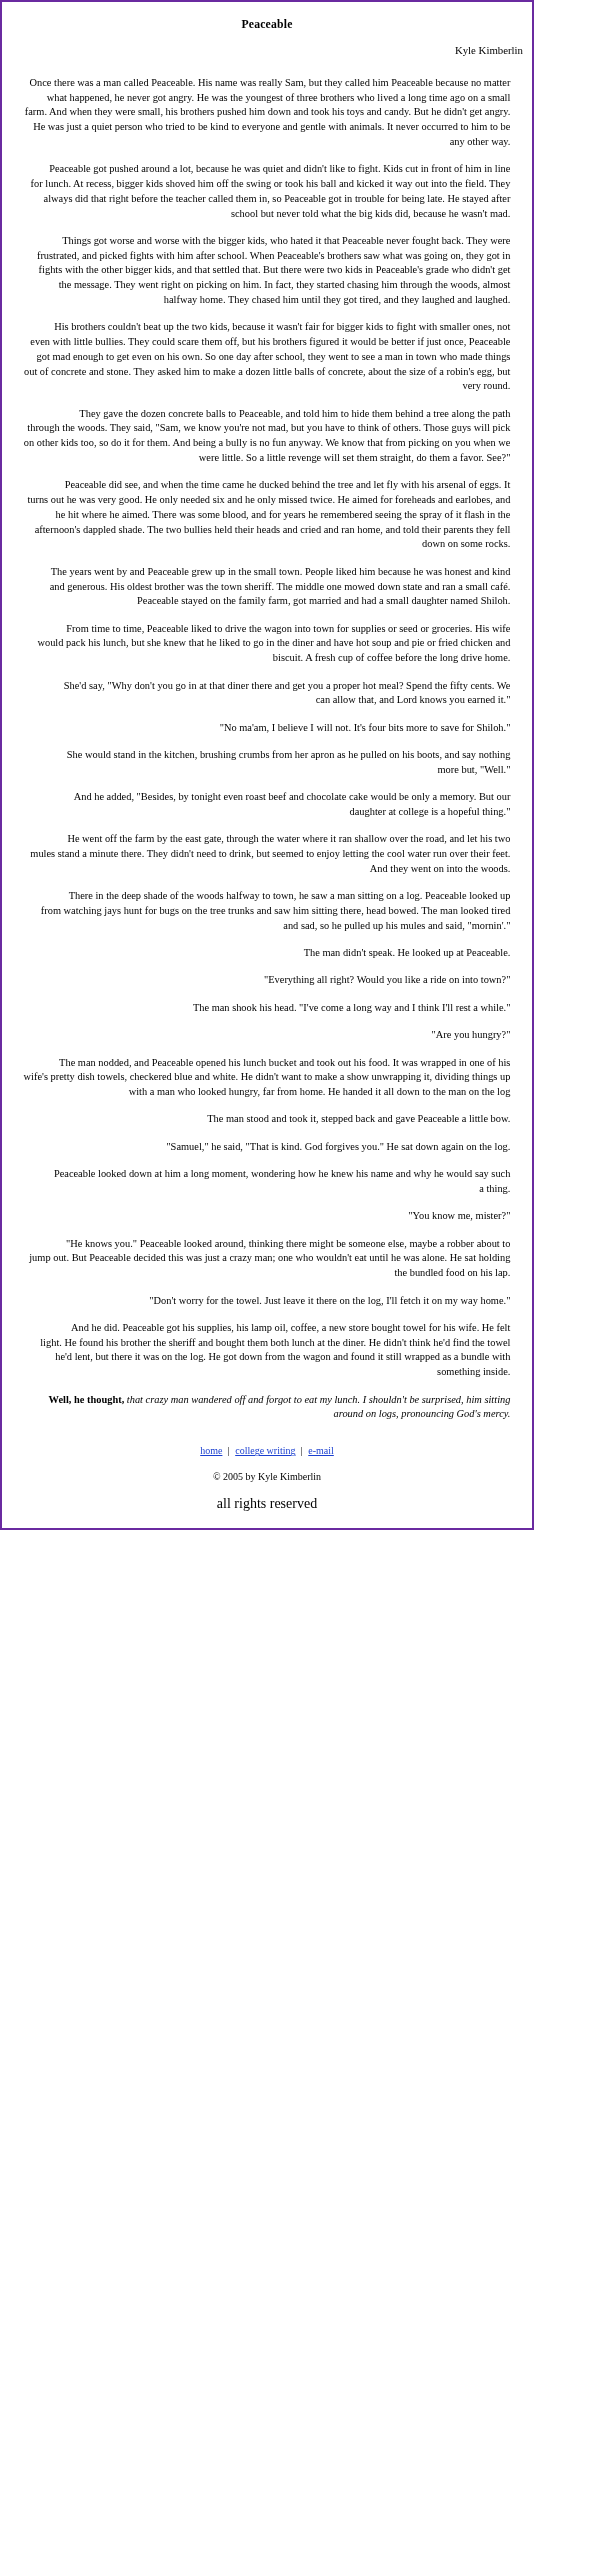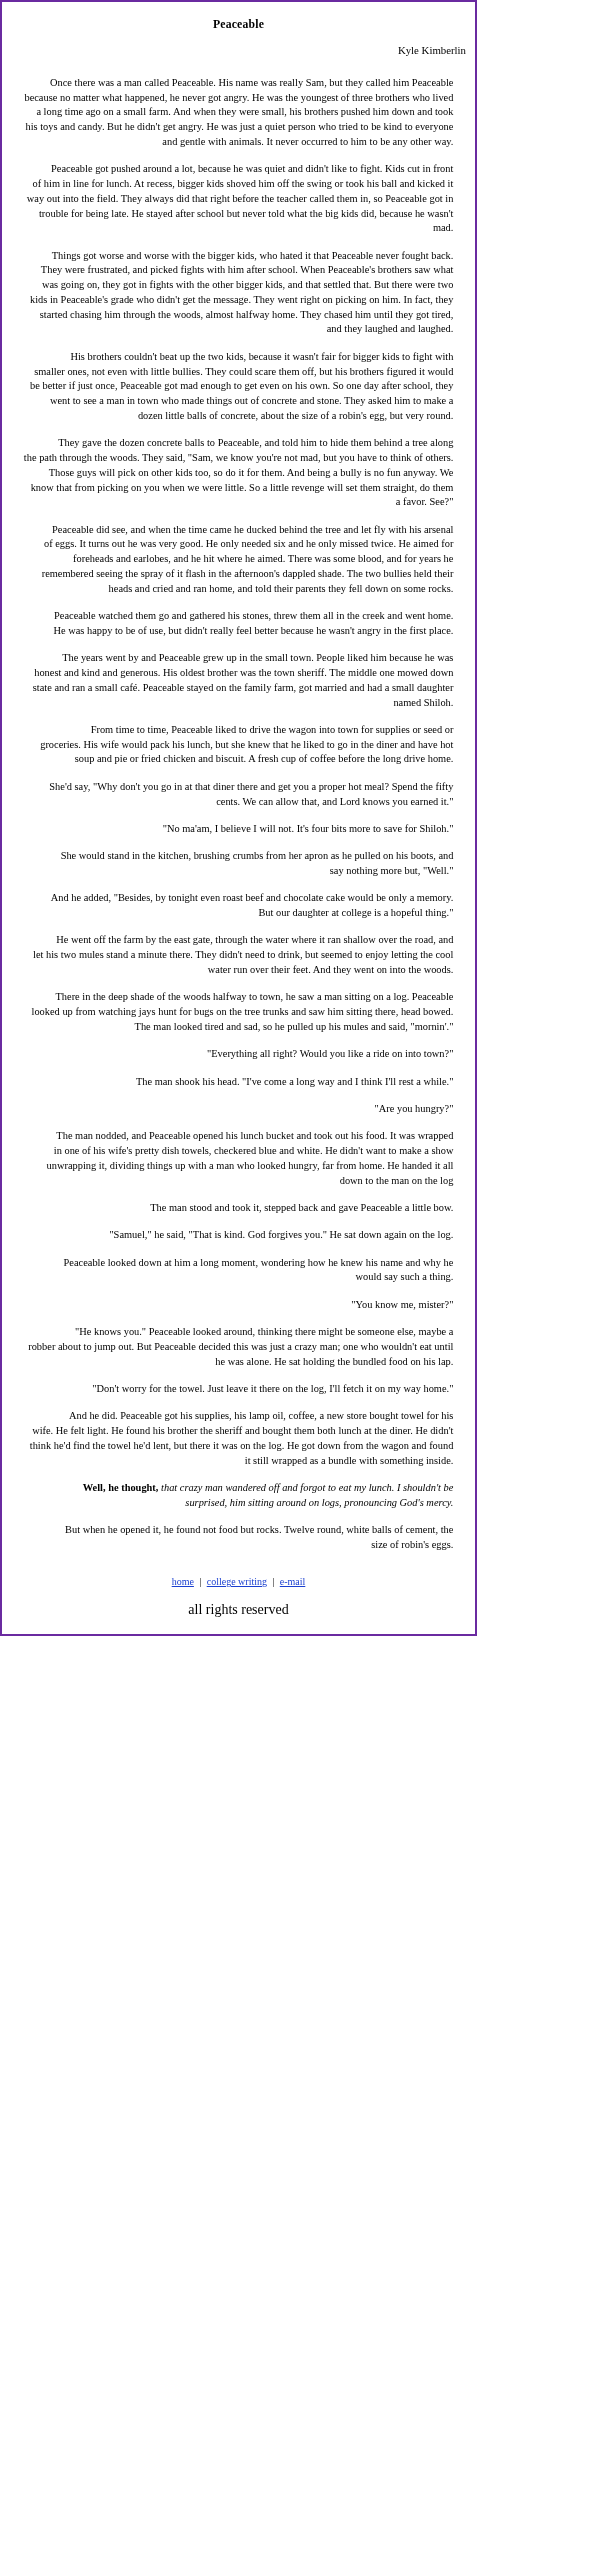"Peaceable" .page { width: 477px -> 534px }
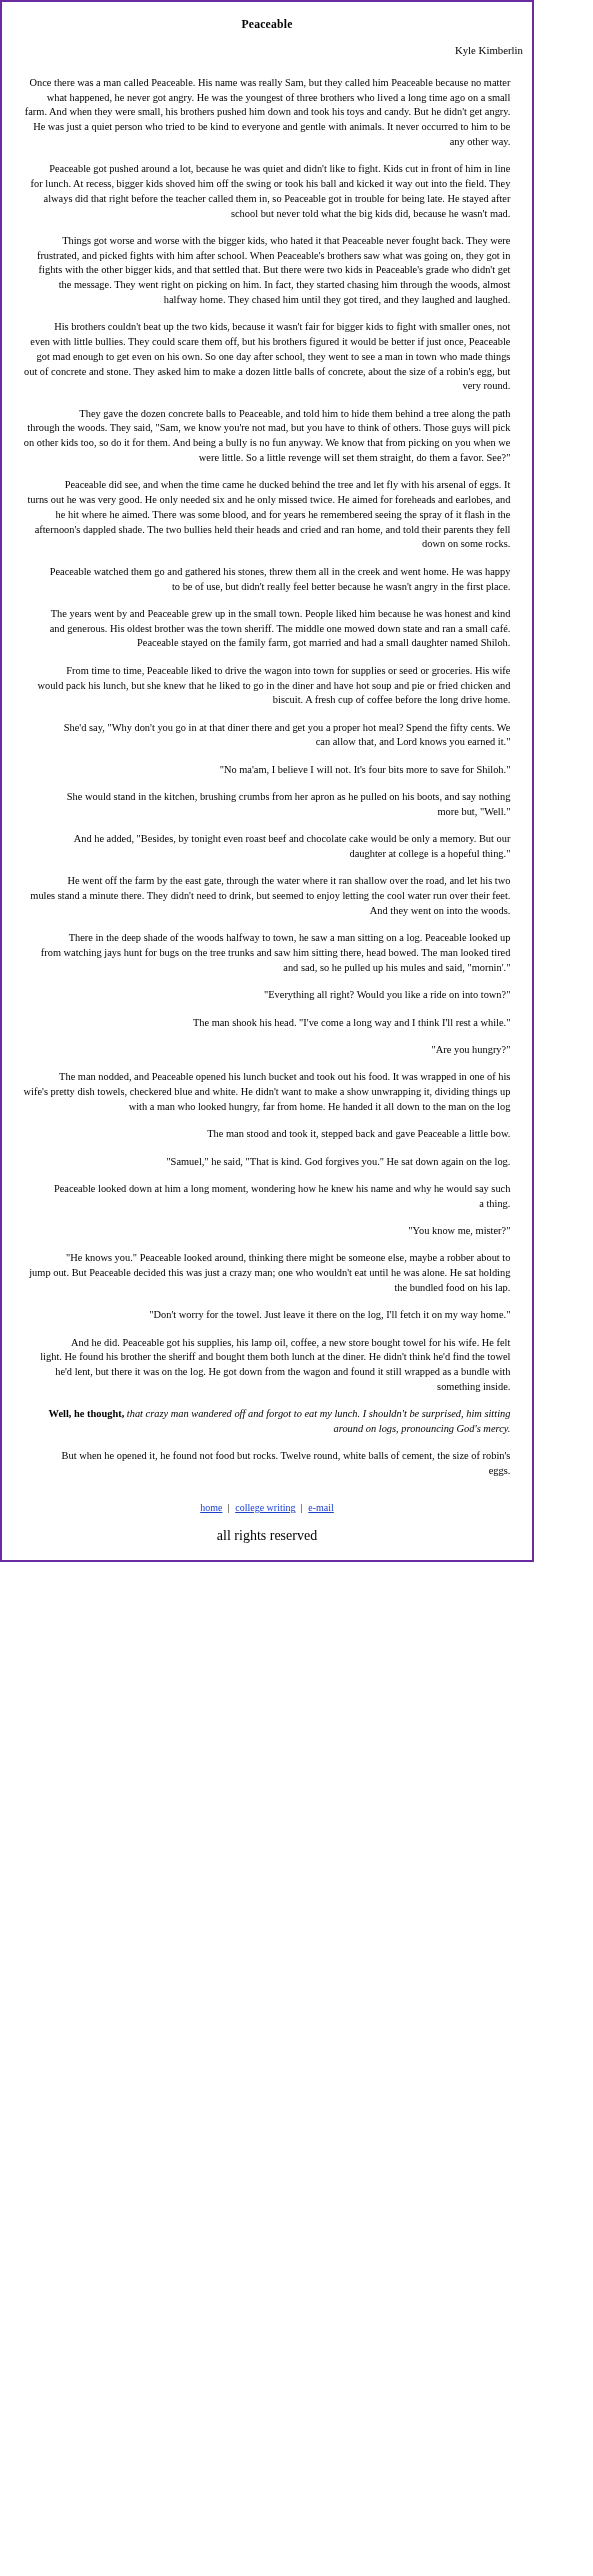"Peaceable watched them go and" p.para { html: <p>Peaceable watched them go and gathered his stones, threw them all in the creek and went home. He was happy to be of use, but didn't really feel better because he wasn't angry in the first place.</p> -> none }
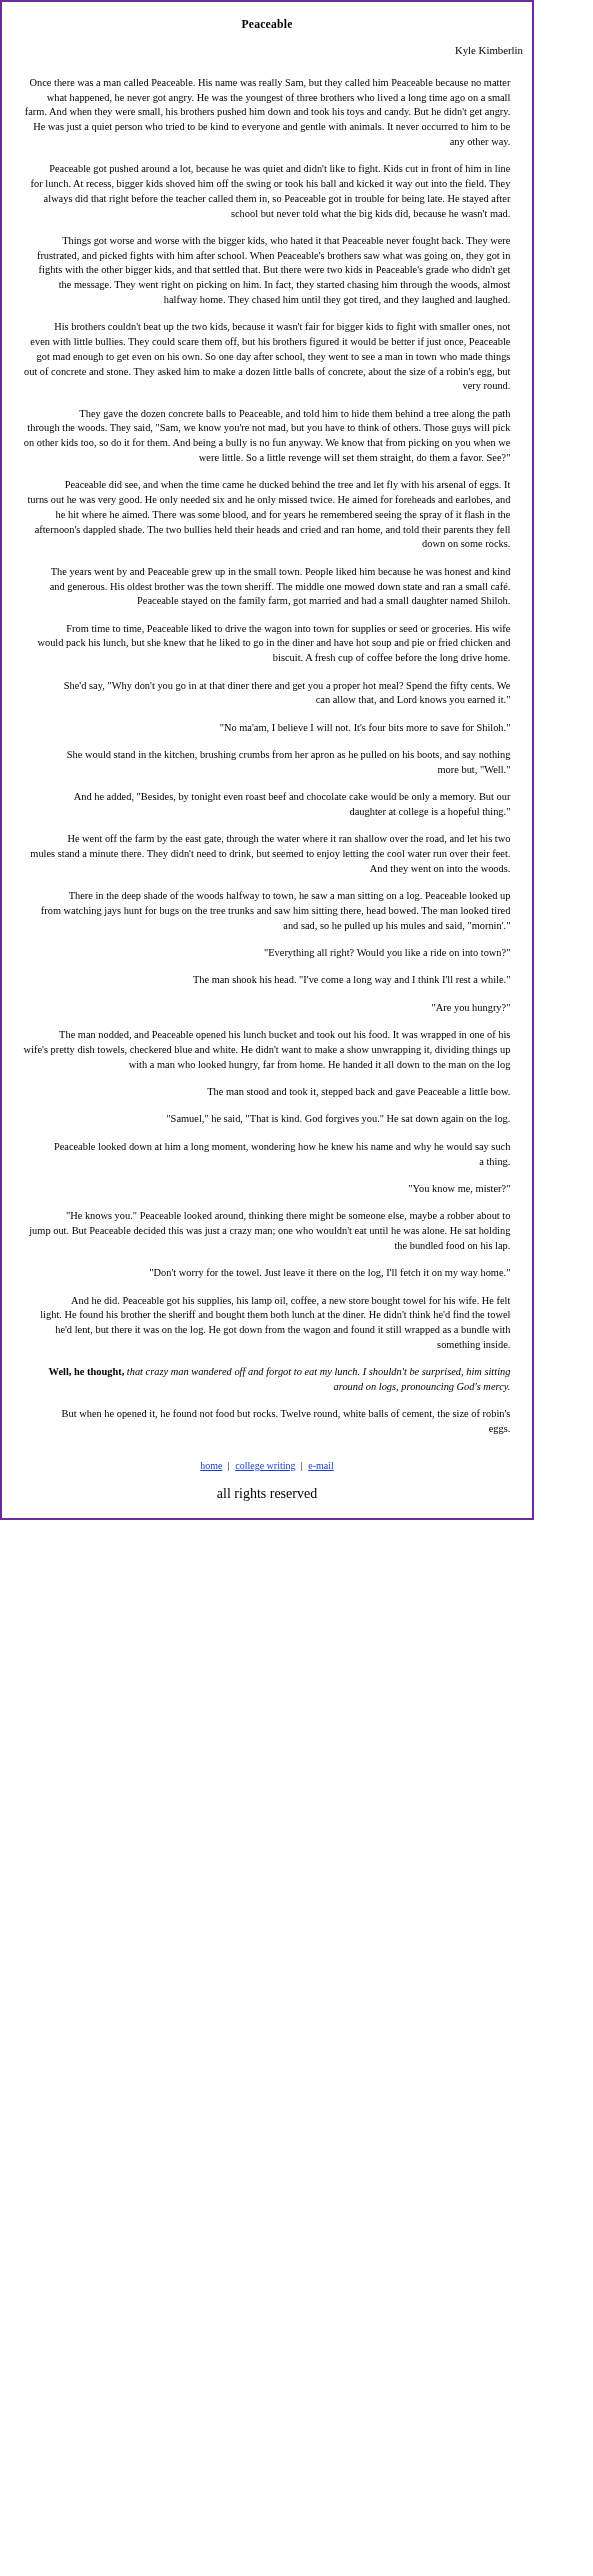"The man didn't speak. He" p.para { html: none -> <p>The man didn't speak. He looked up at Peaceable.</p> }
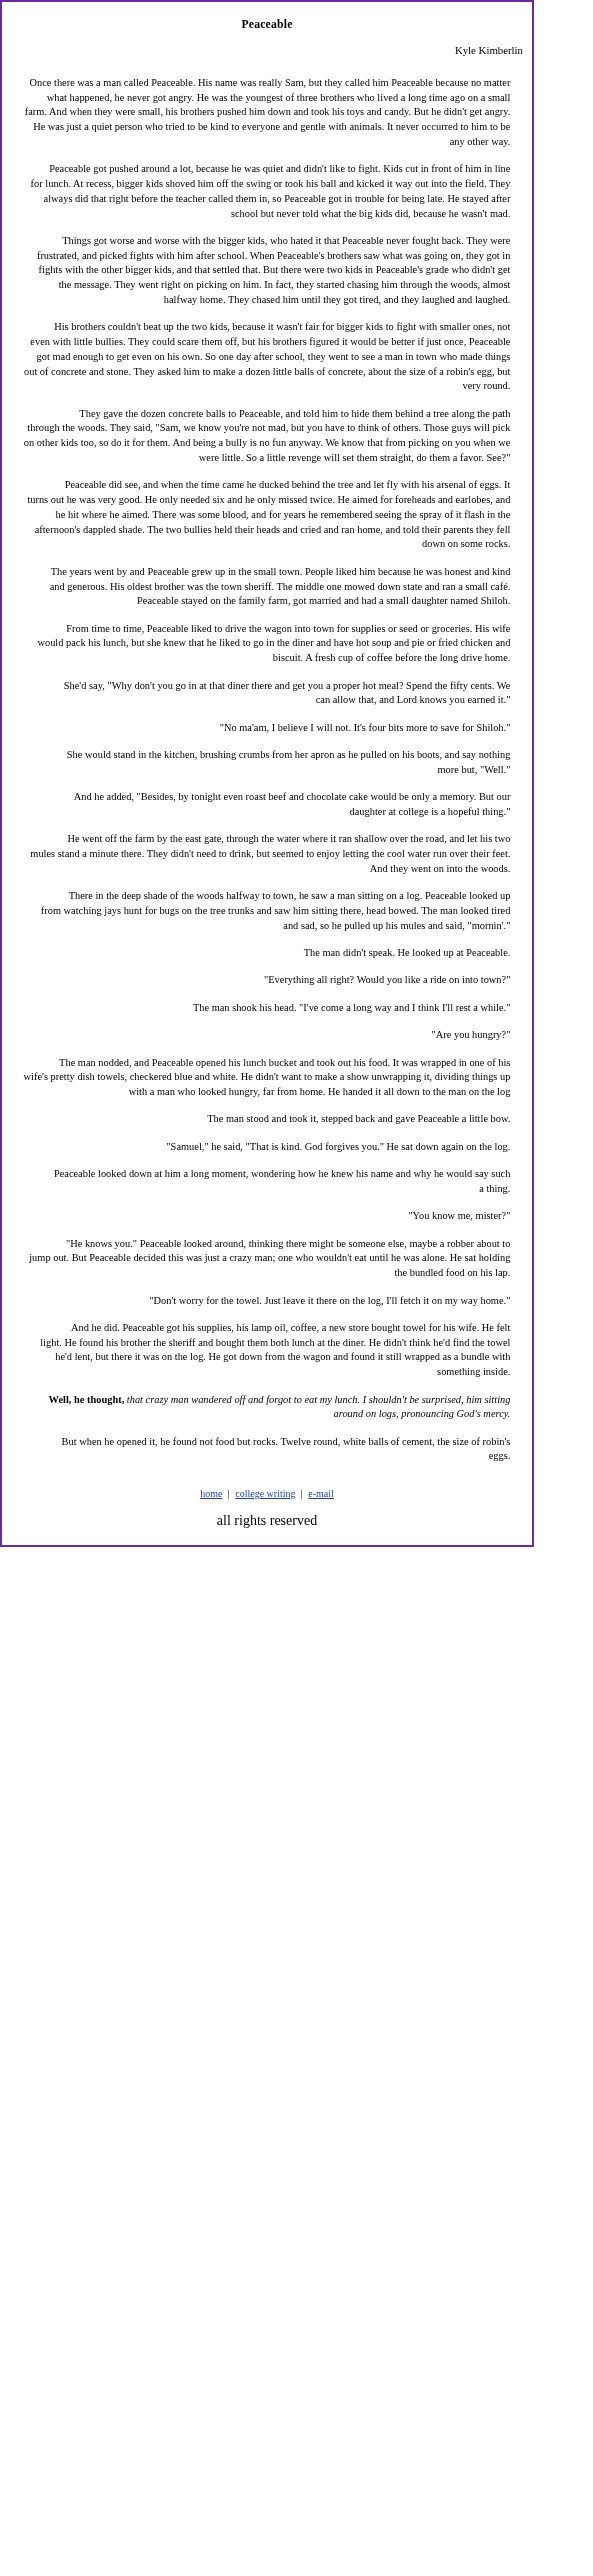"But when he opened it," p.para { html: <p>But when he opened it, he found not food but rocks. Twelve round, white balls of cement, the size of robin's eggs.</p> -> none }
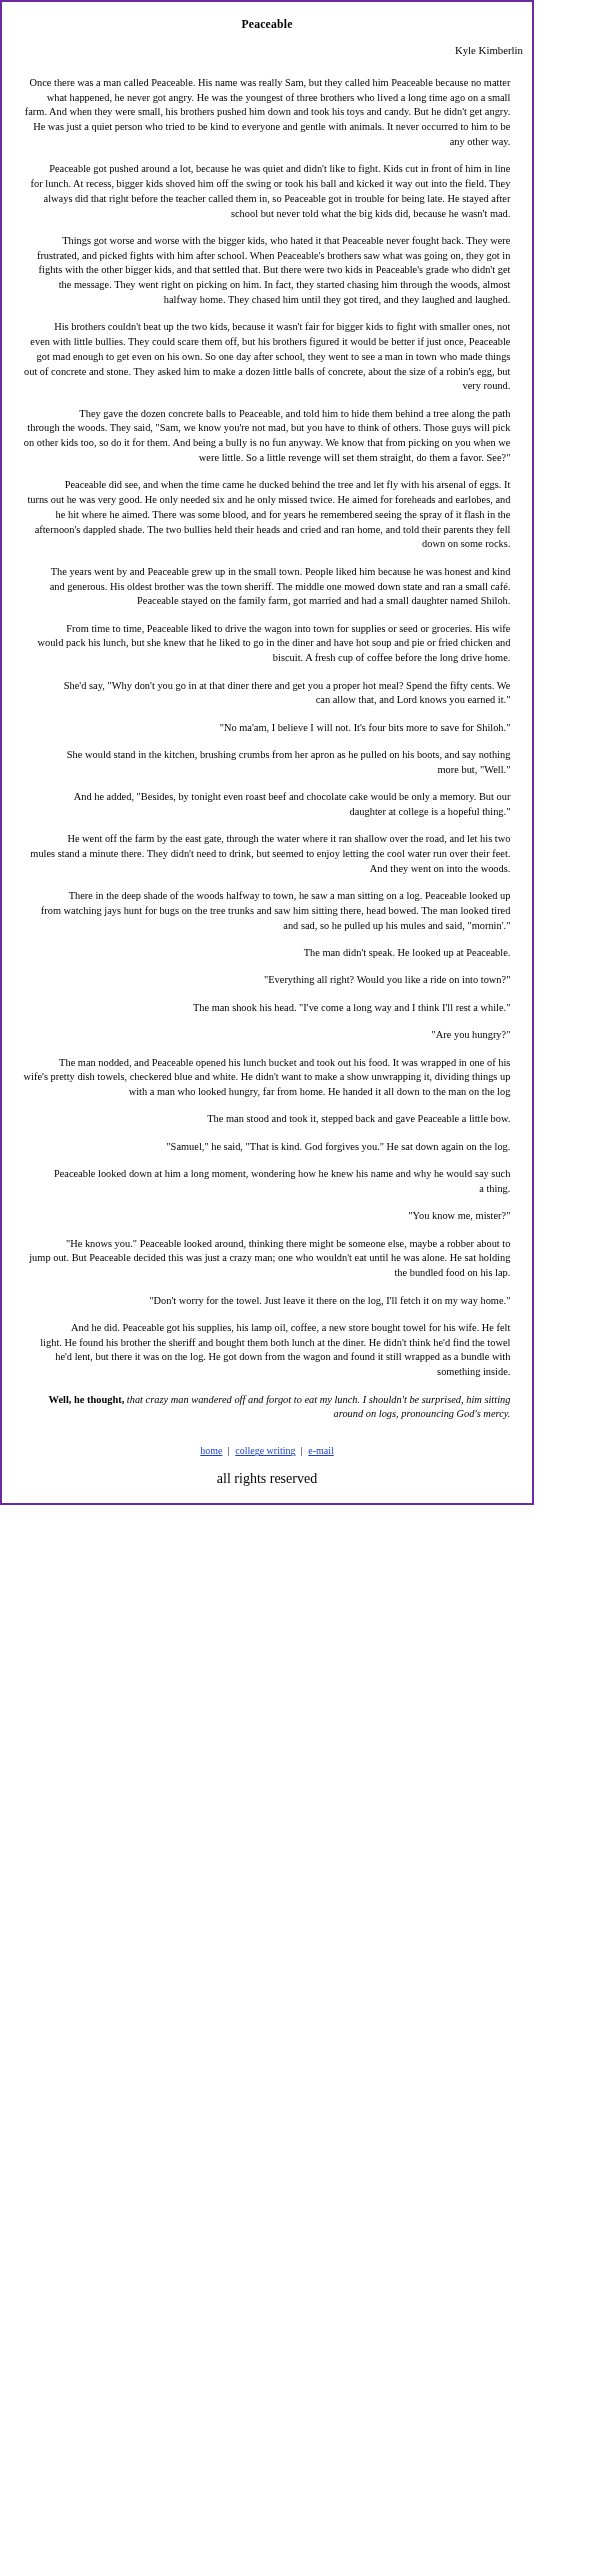"© 2005 by Kyle Kimberlin" div.copyright { html: none -> <div>© 2005 by Kyle Kimberlin</div> }
